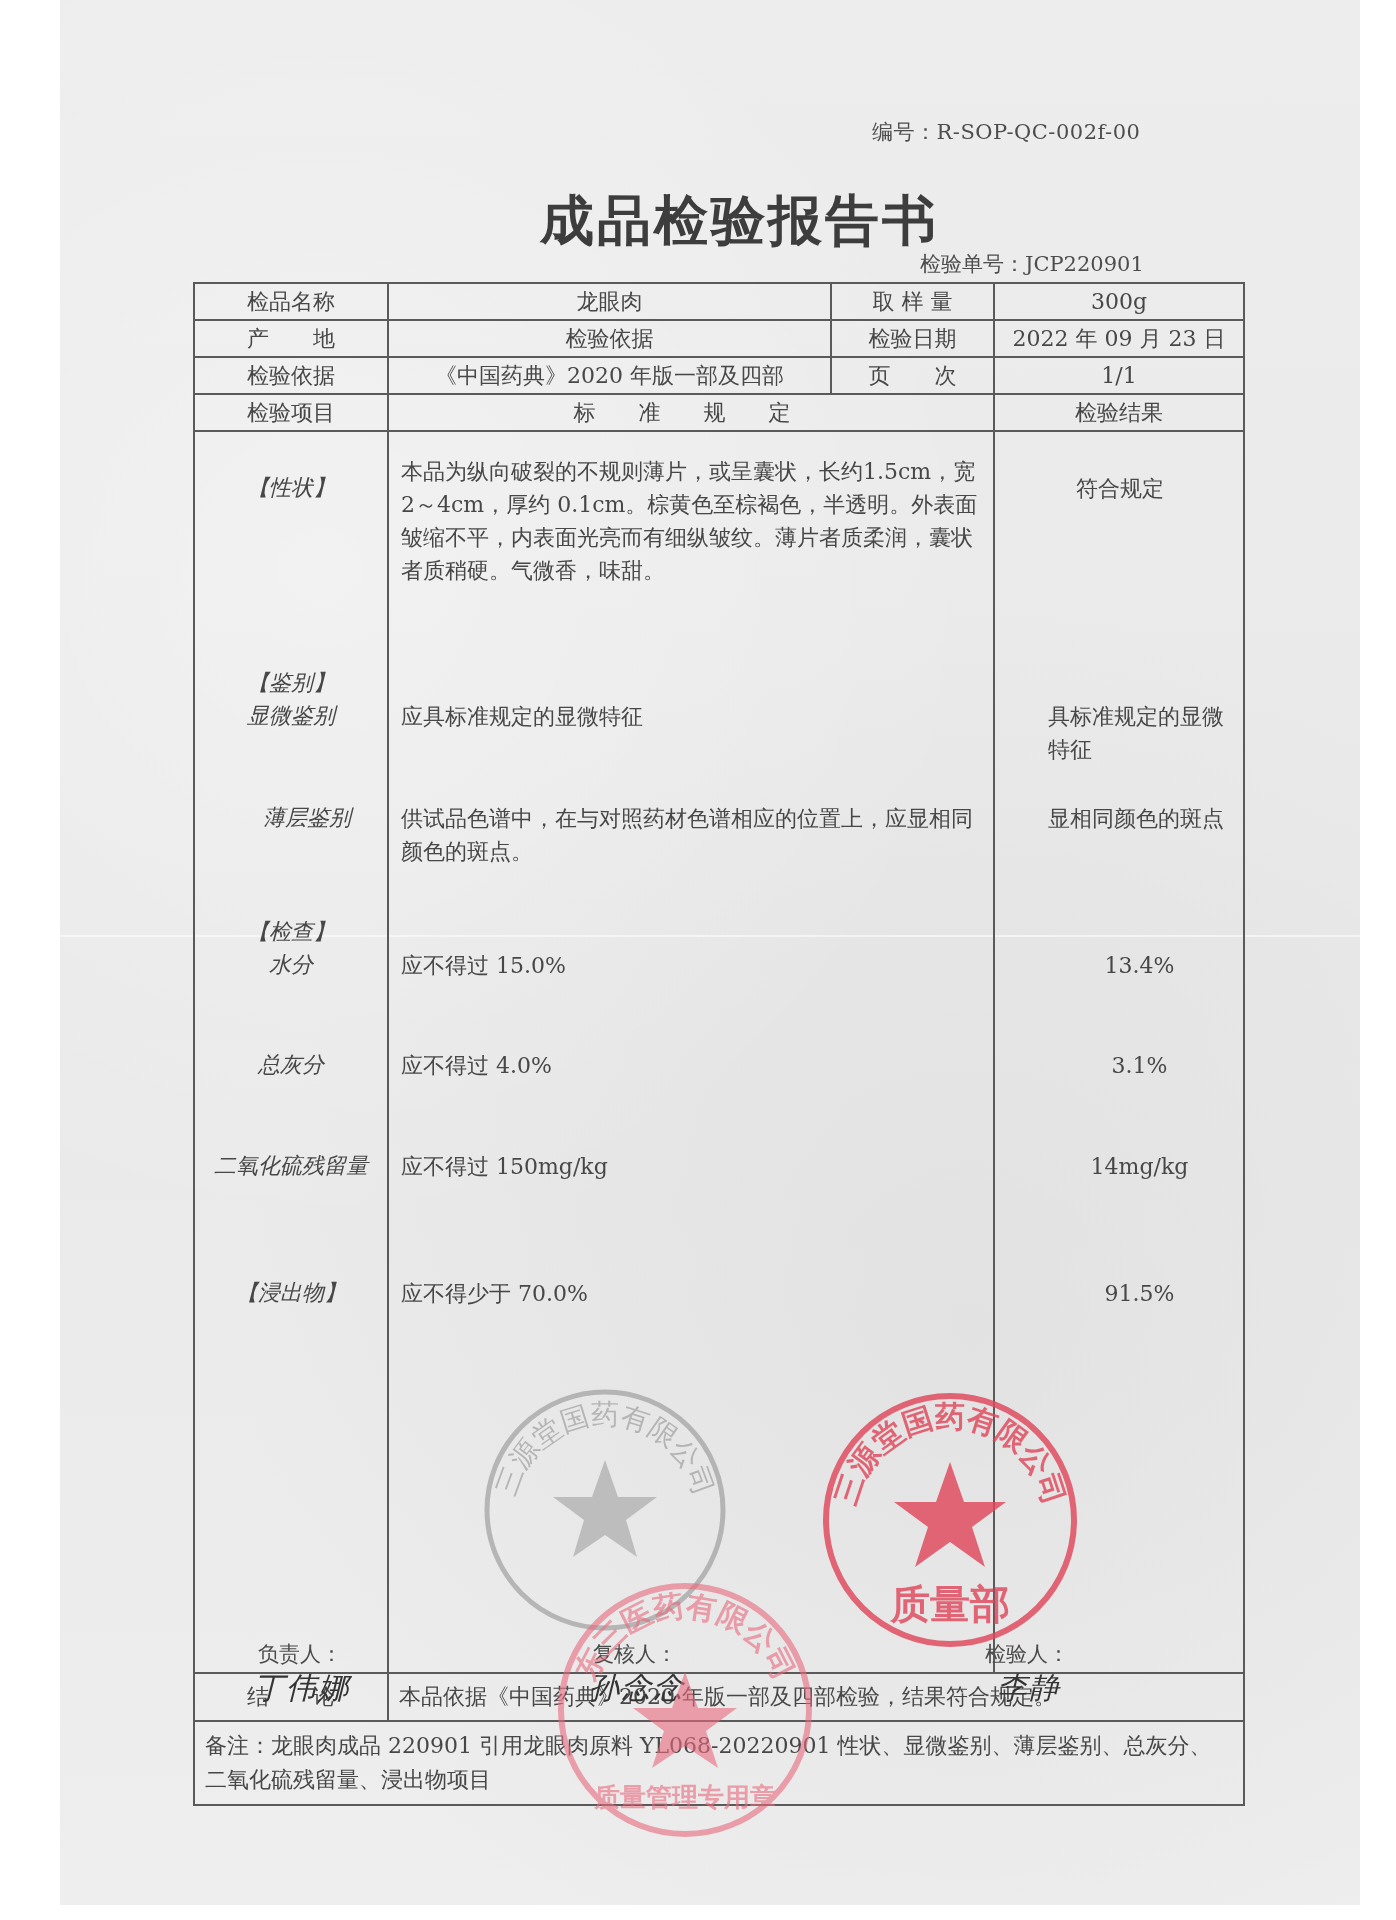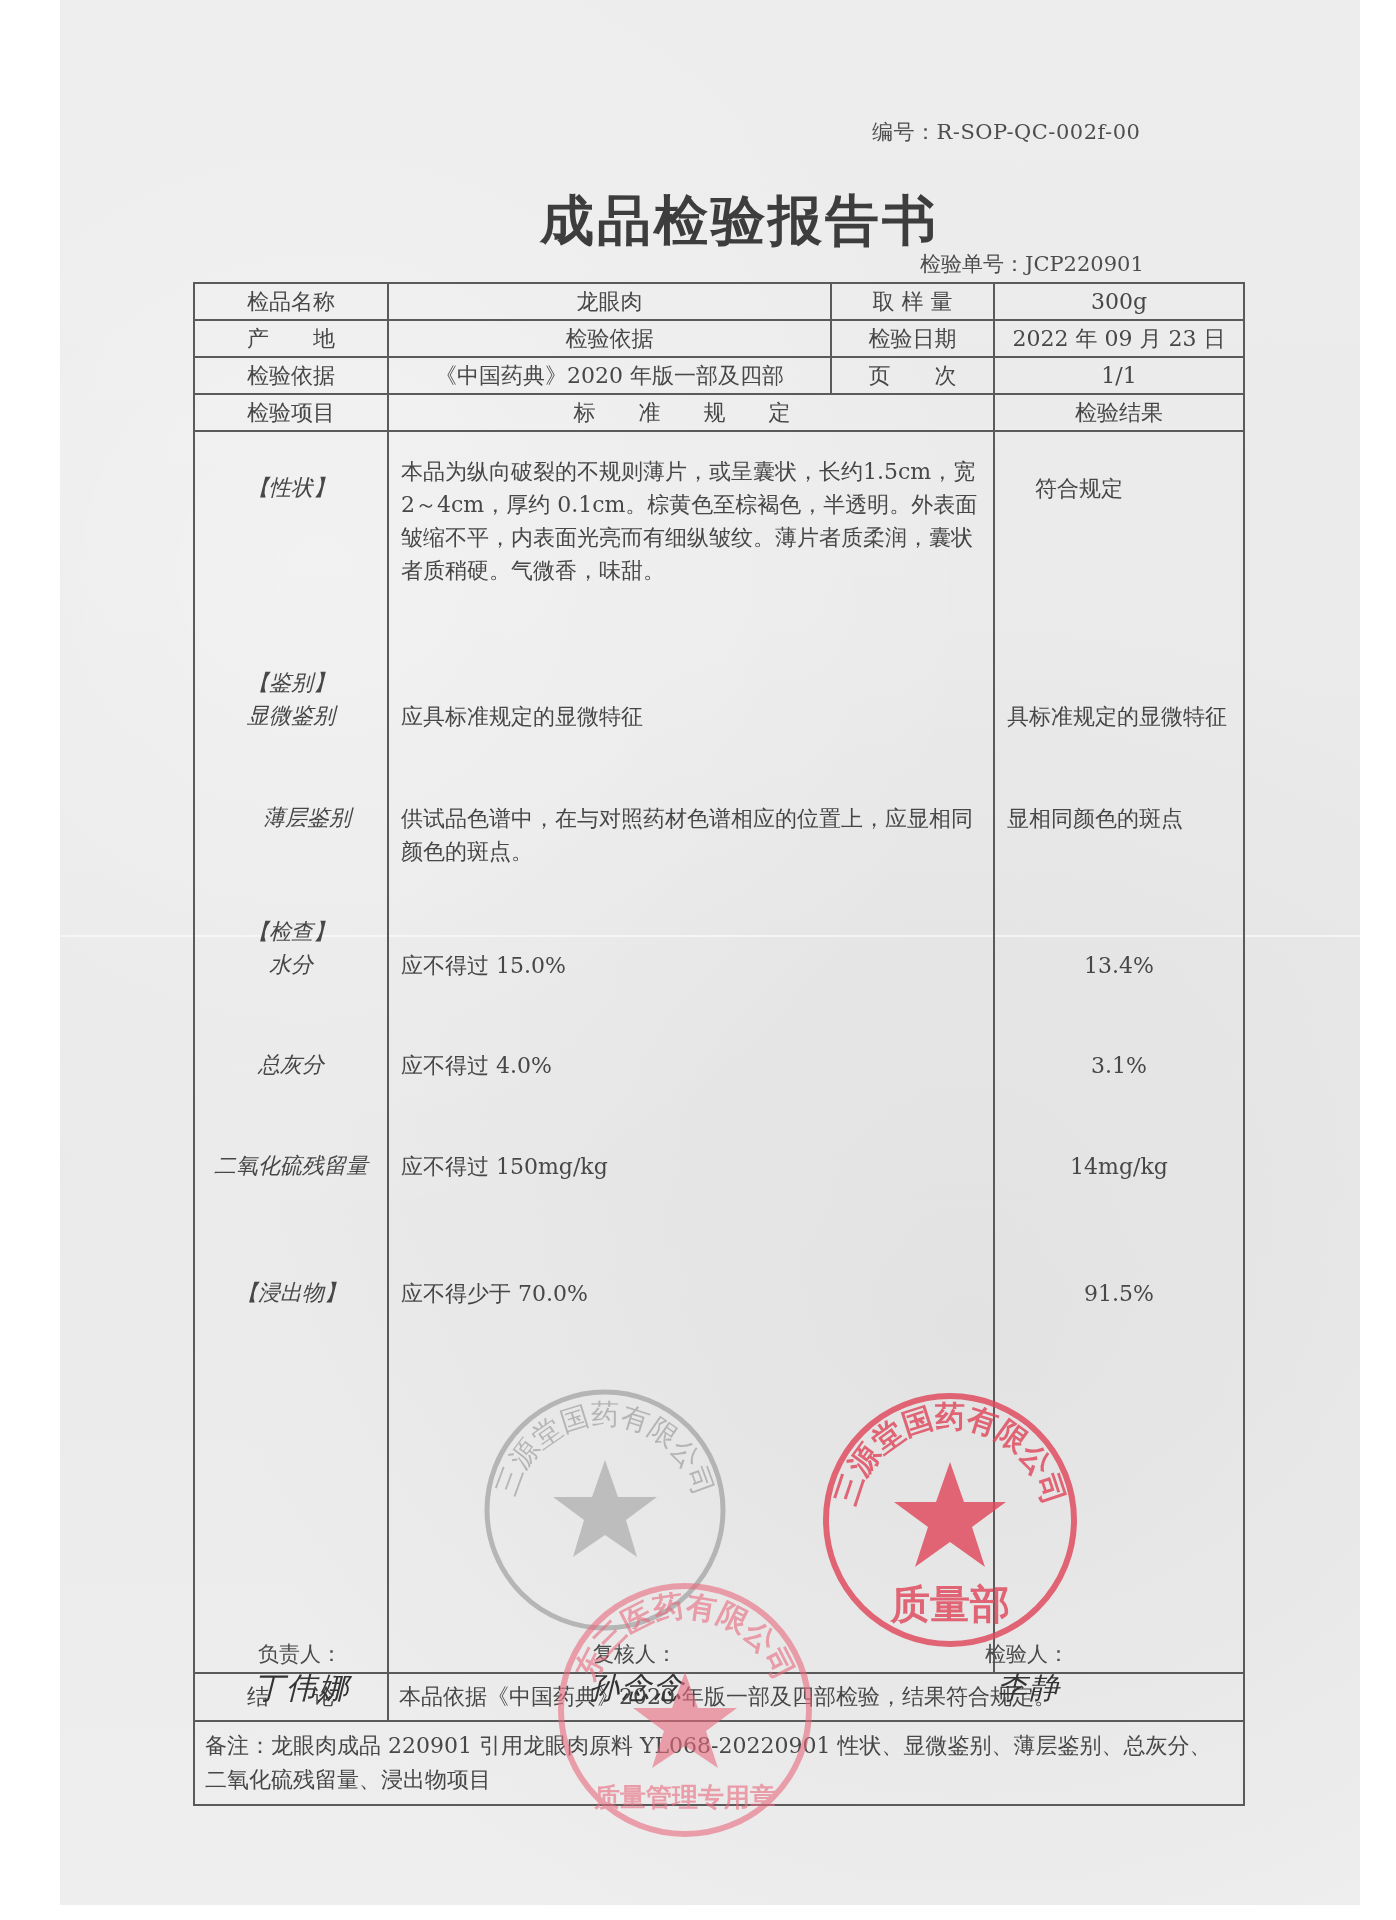"符合规定" div.item-block { margin-left: none -> 41px }
